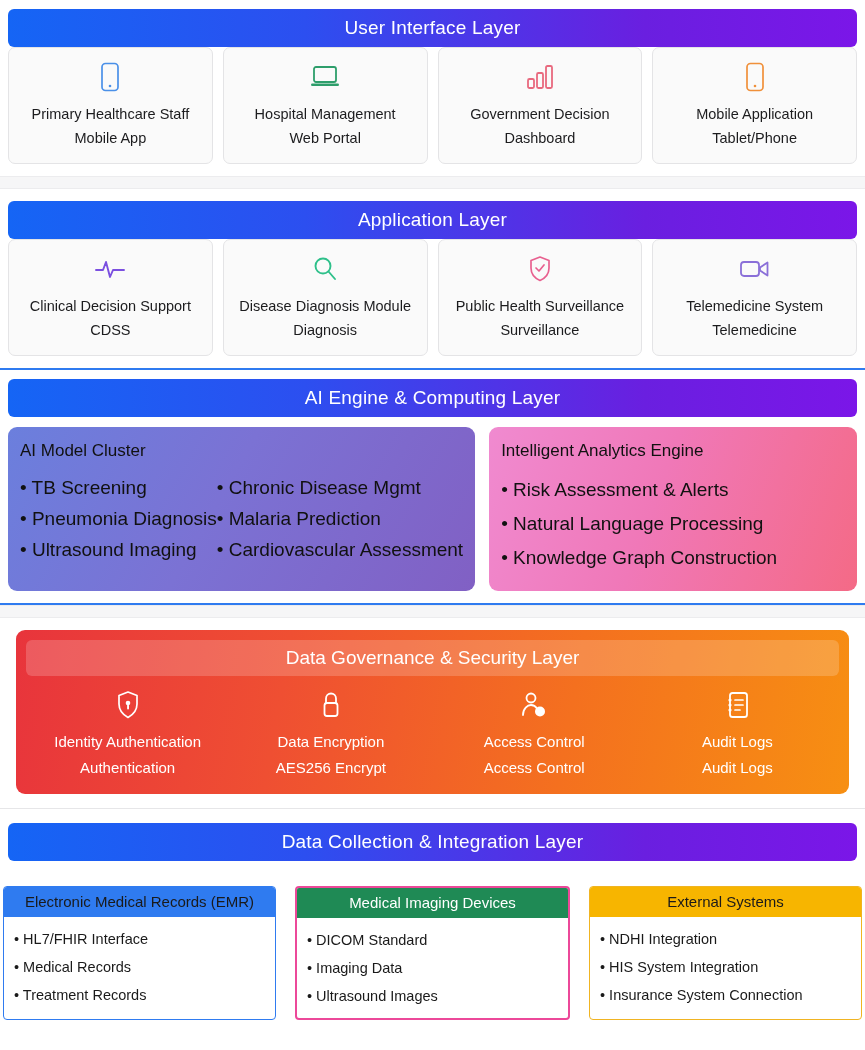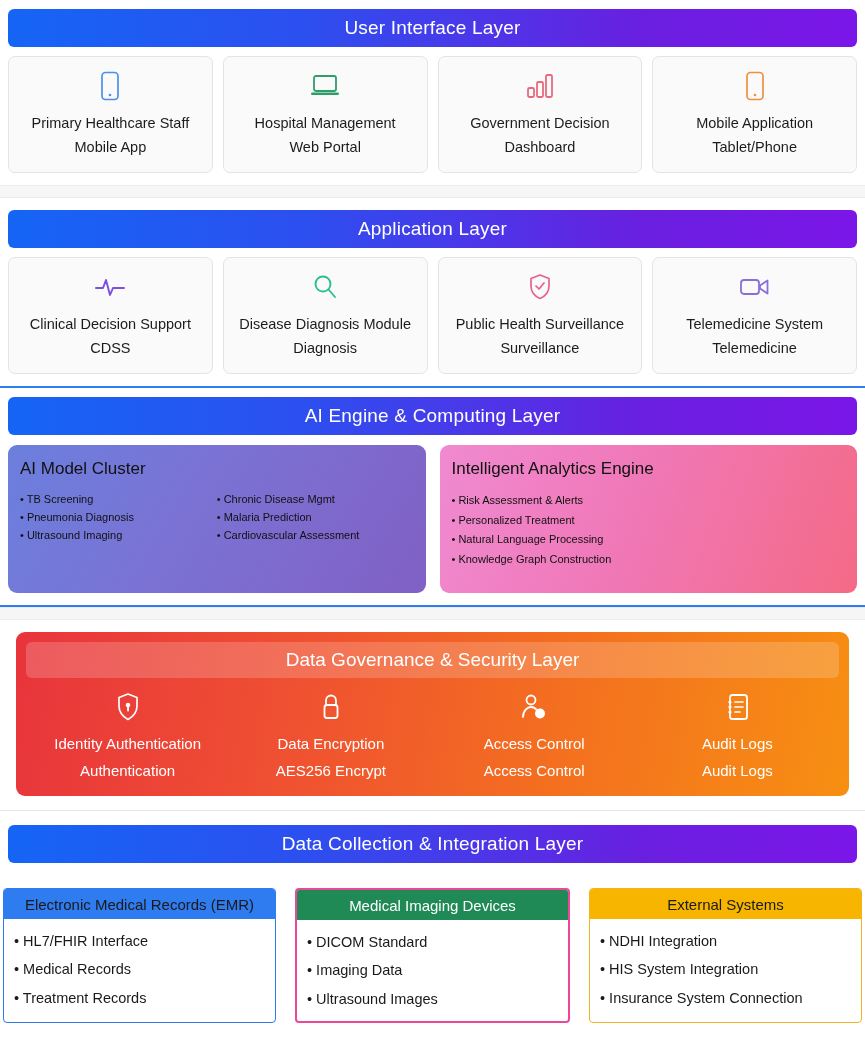"Primary Healthcare Staff" .card-row { margin-top: 9px -> none }
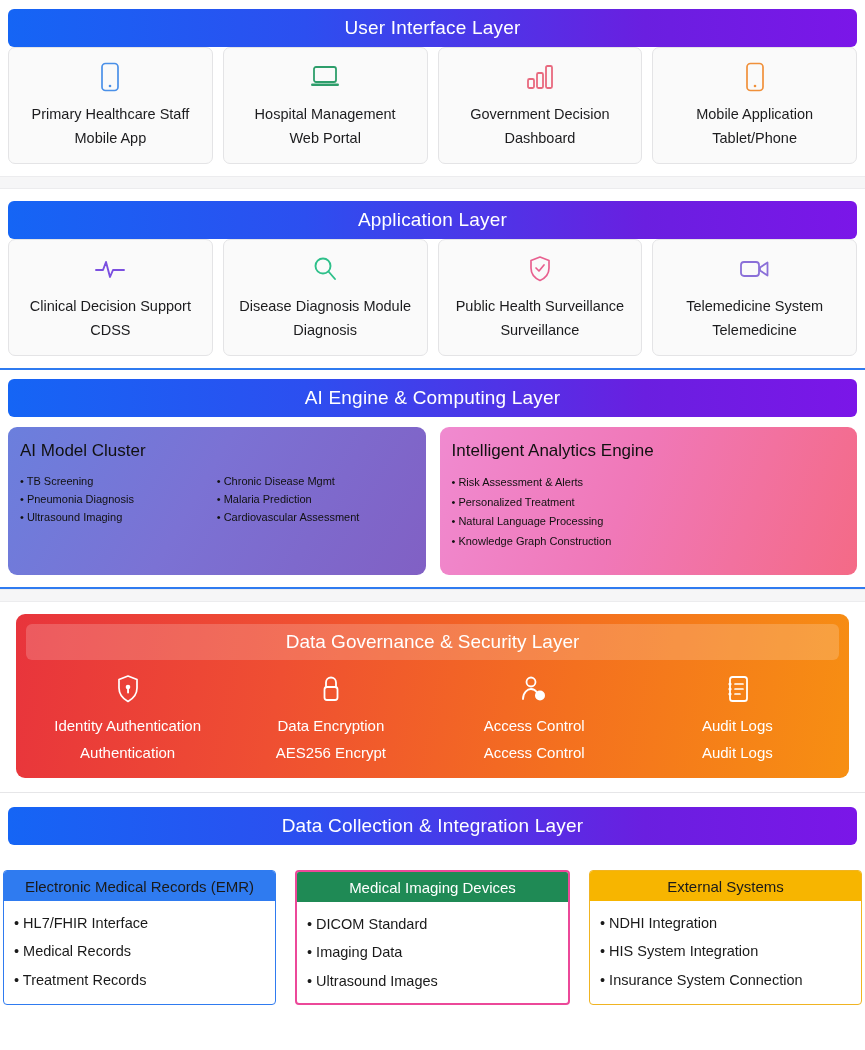"• TB Screening" .ai-item { font-size: 11px -> 19px }
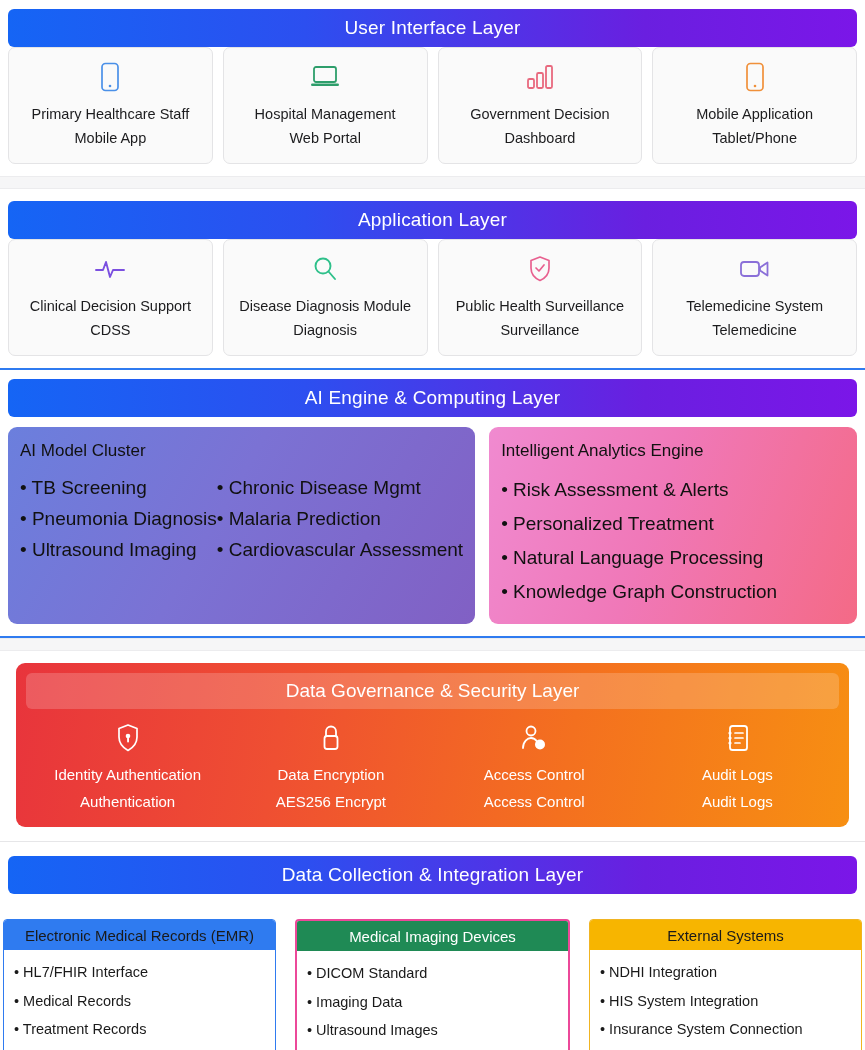"• Personalized Treatment" div.ai-item { html: <div>• Personalized Treatment</div> -> none }
